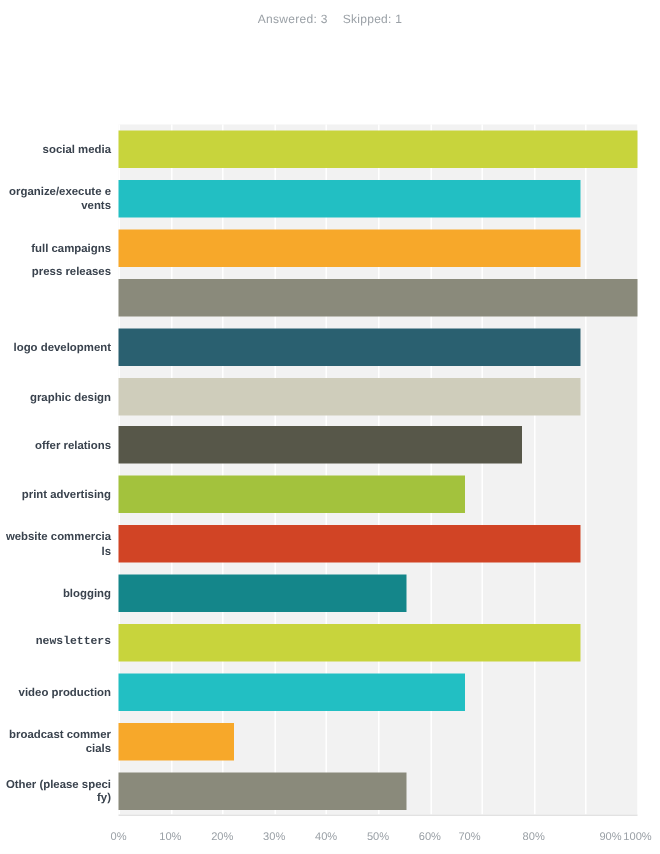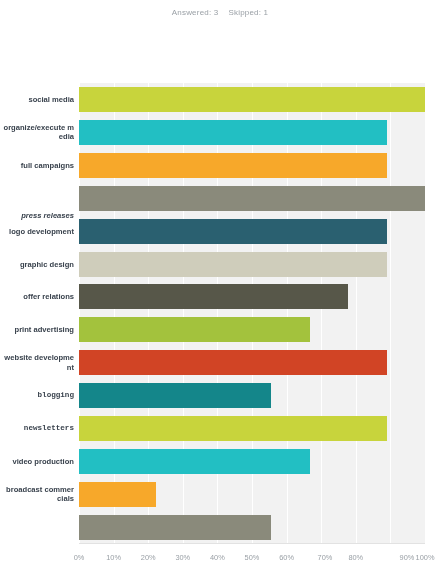"organize/execute media" div.cat-label { text: media -> events }
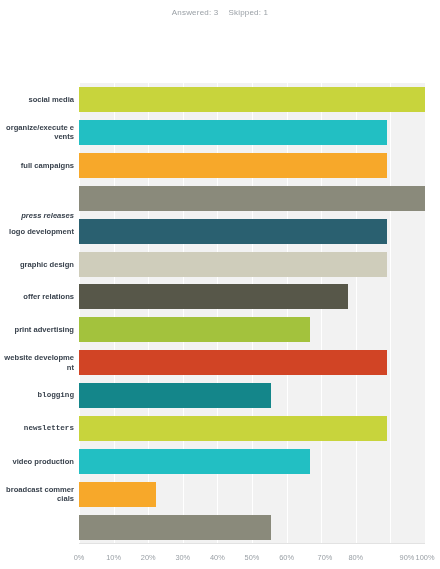"press releases" div.cat-label { font-style: italic -> none; top: 128px -> 93px }
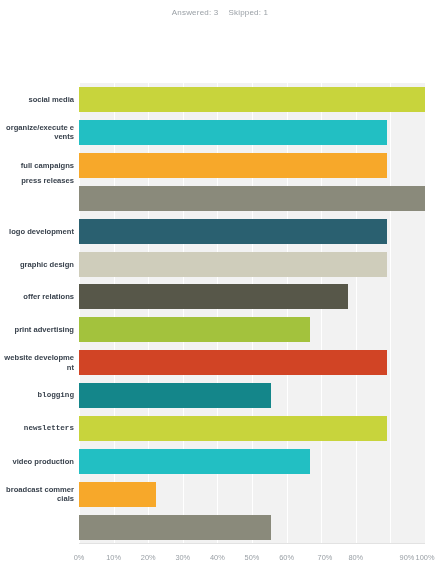"website development" div.cat-label { text: development -> commercials }
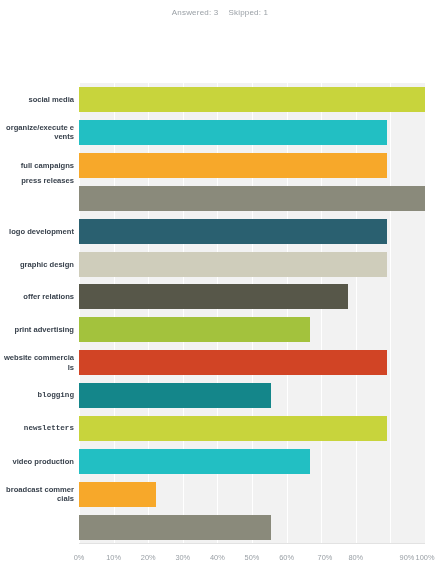"blogging" div.cat-label { font-family: Liberation Mono, monospace -> none }
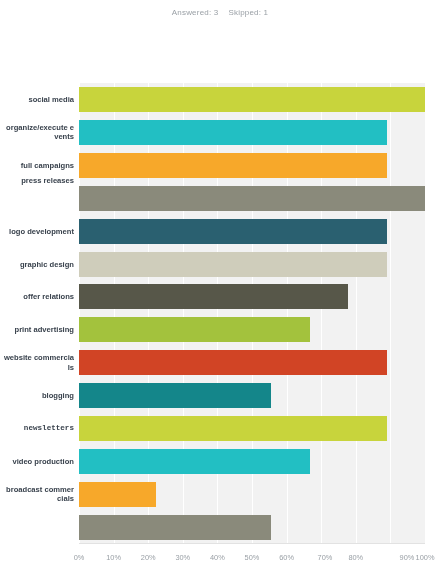"Other (please specify)" div.cat-label { html: none -> <div>Other (please specify)</div> }
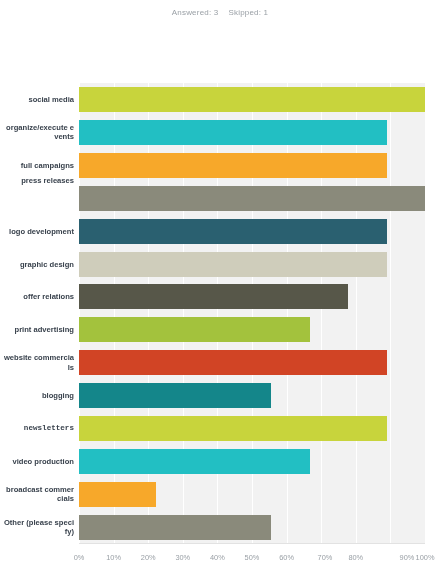"70%" div.tick-label { left: 246px -> 234px }
